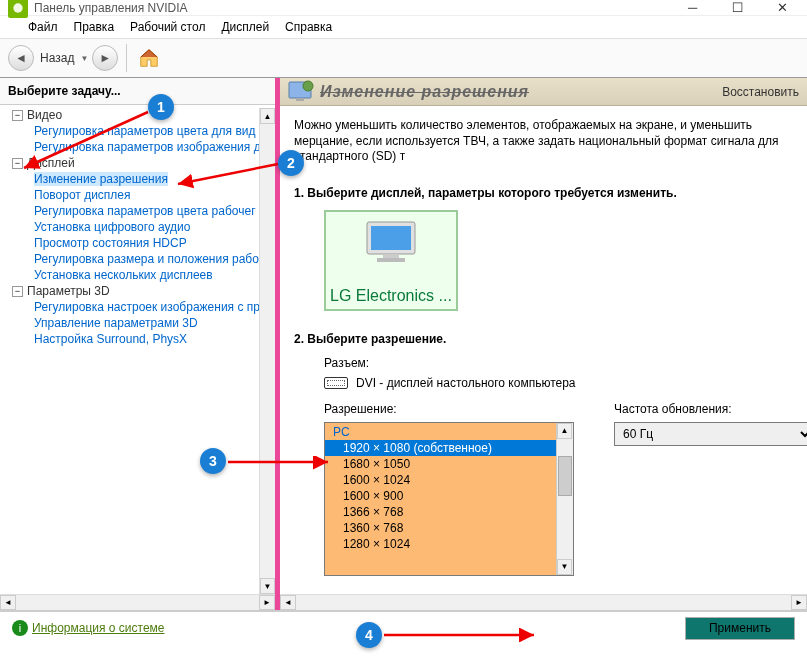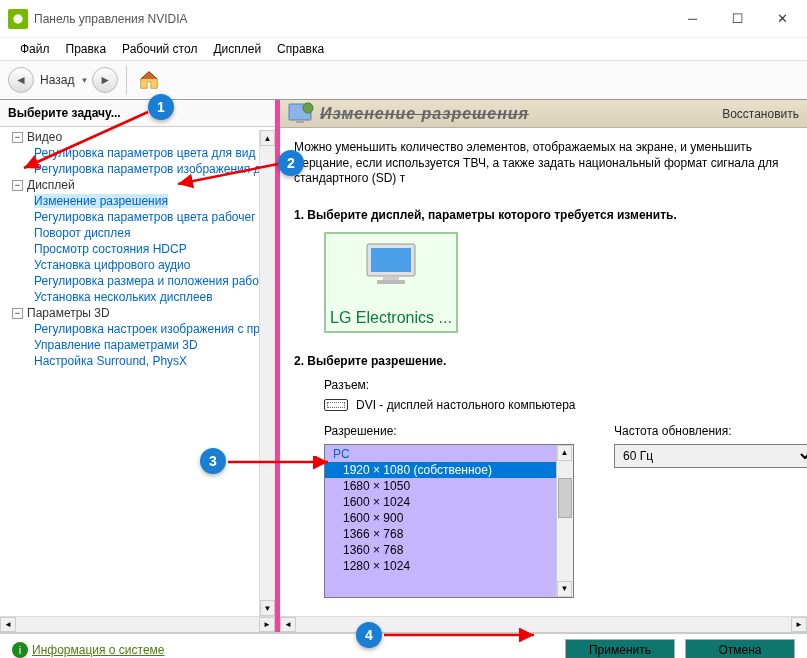"Панель управления NVIDIA" .titlebar { height: 38px -> 16px }
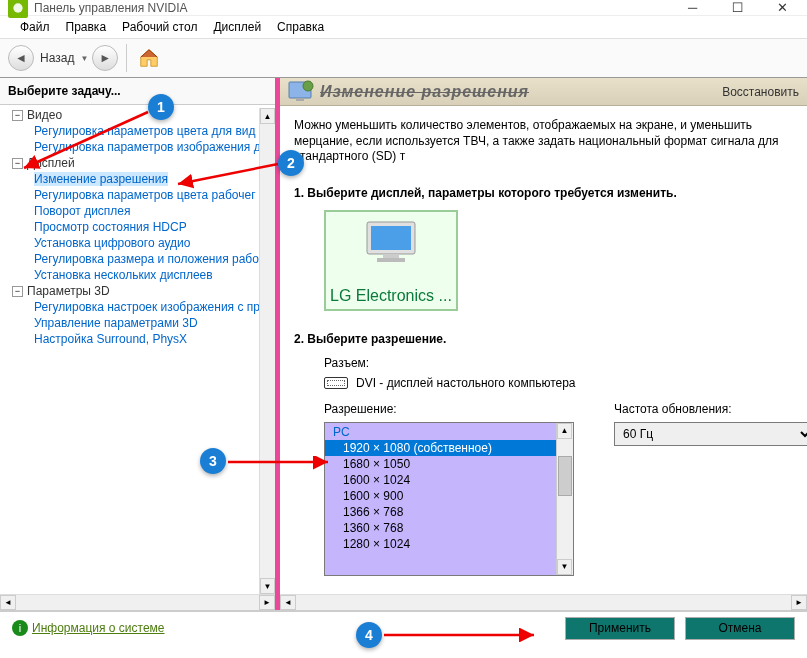"Файл" .menubar { padding: 0 14px -> 0 22px }
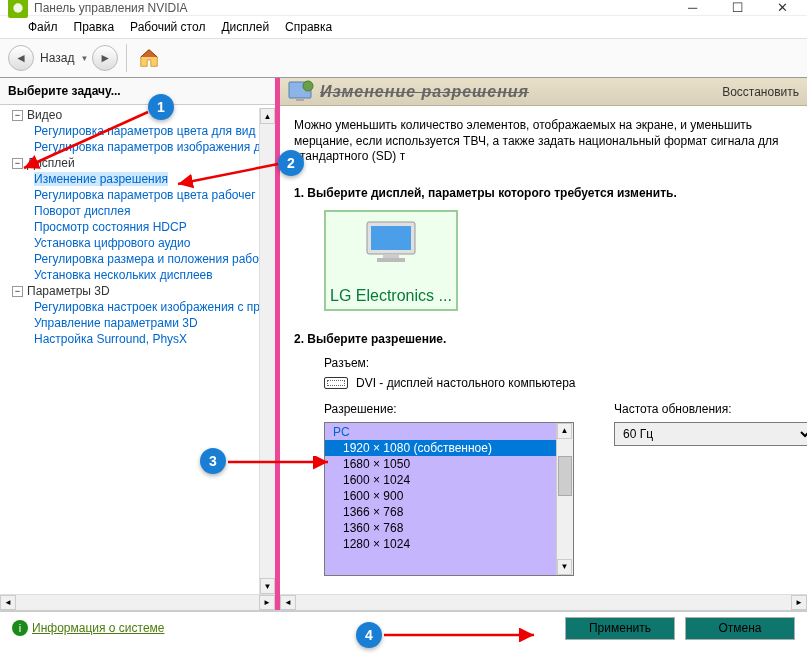"Регулировка параметров цвета рабочег" div.tree-item { order: before "Поворот дисплея" -> after "Поворот дисплея" }
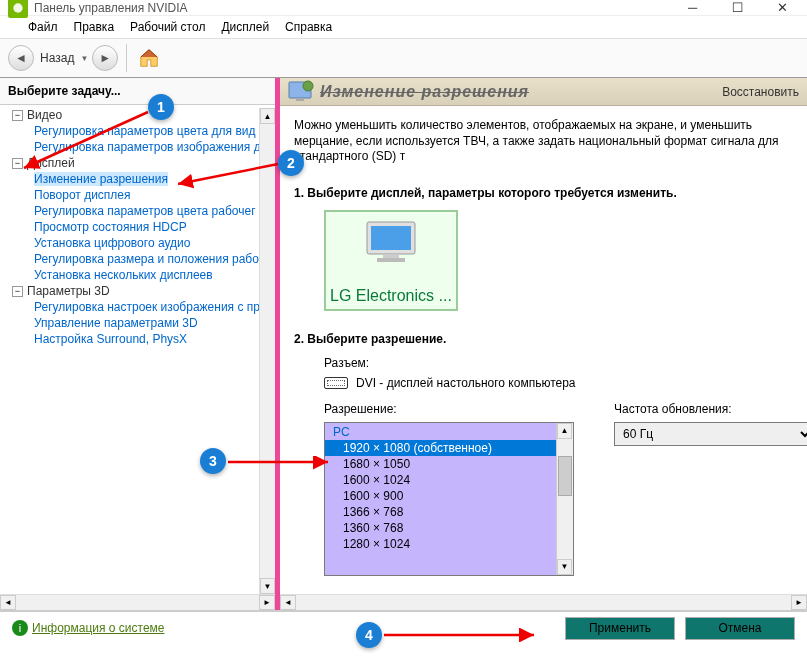"Просмотр состояния HDCP" div.tree-item { order: before "Установка цифрового аудио" -> after "Установка цифрового аудио" }
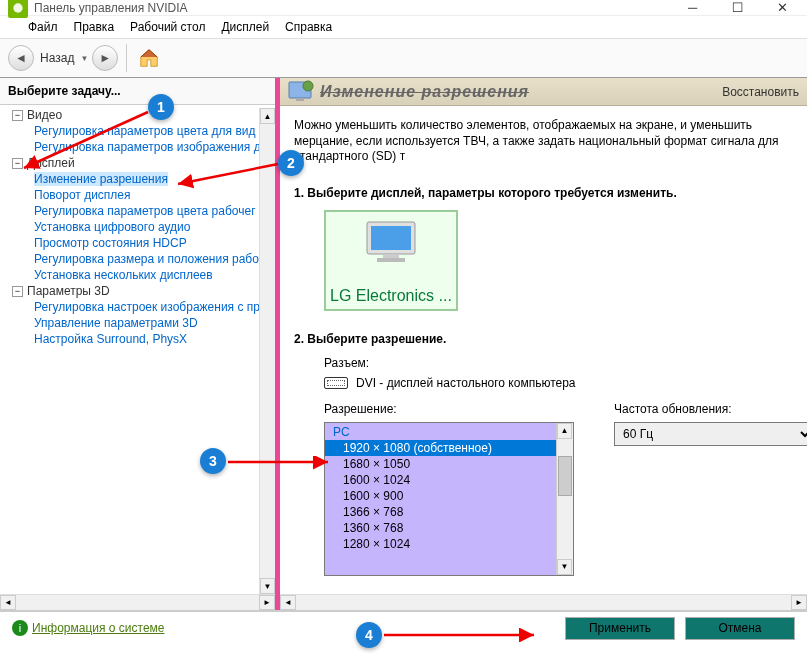"PC" .res-list { background: #c4b5fd -> #fdba74 }
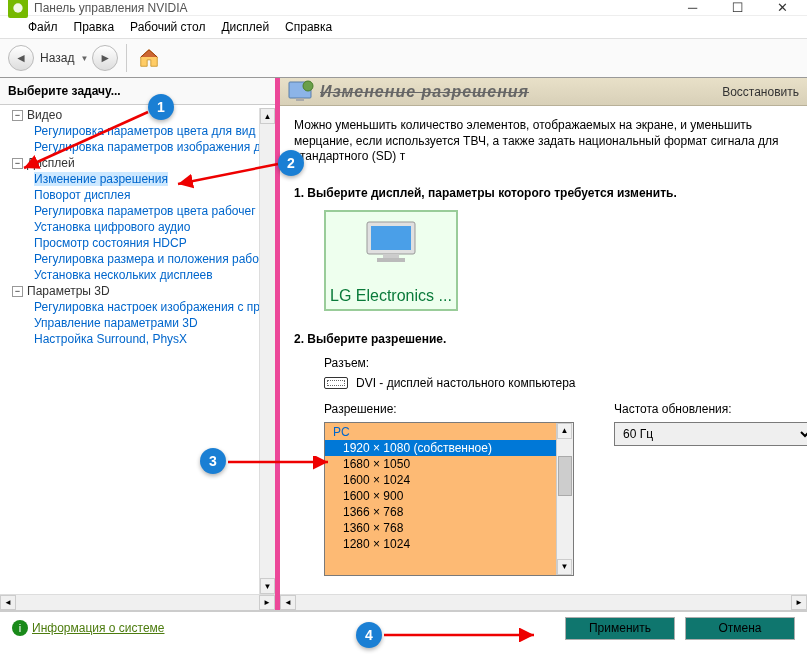"Отмена" button.footer-btn { html: <button>Отмена</button> -> none }
